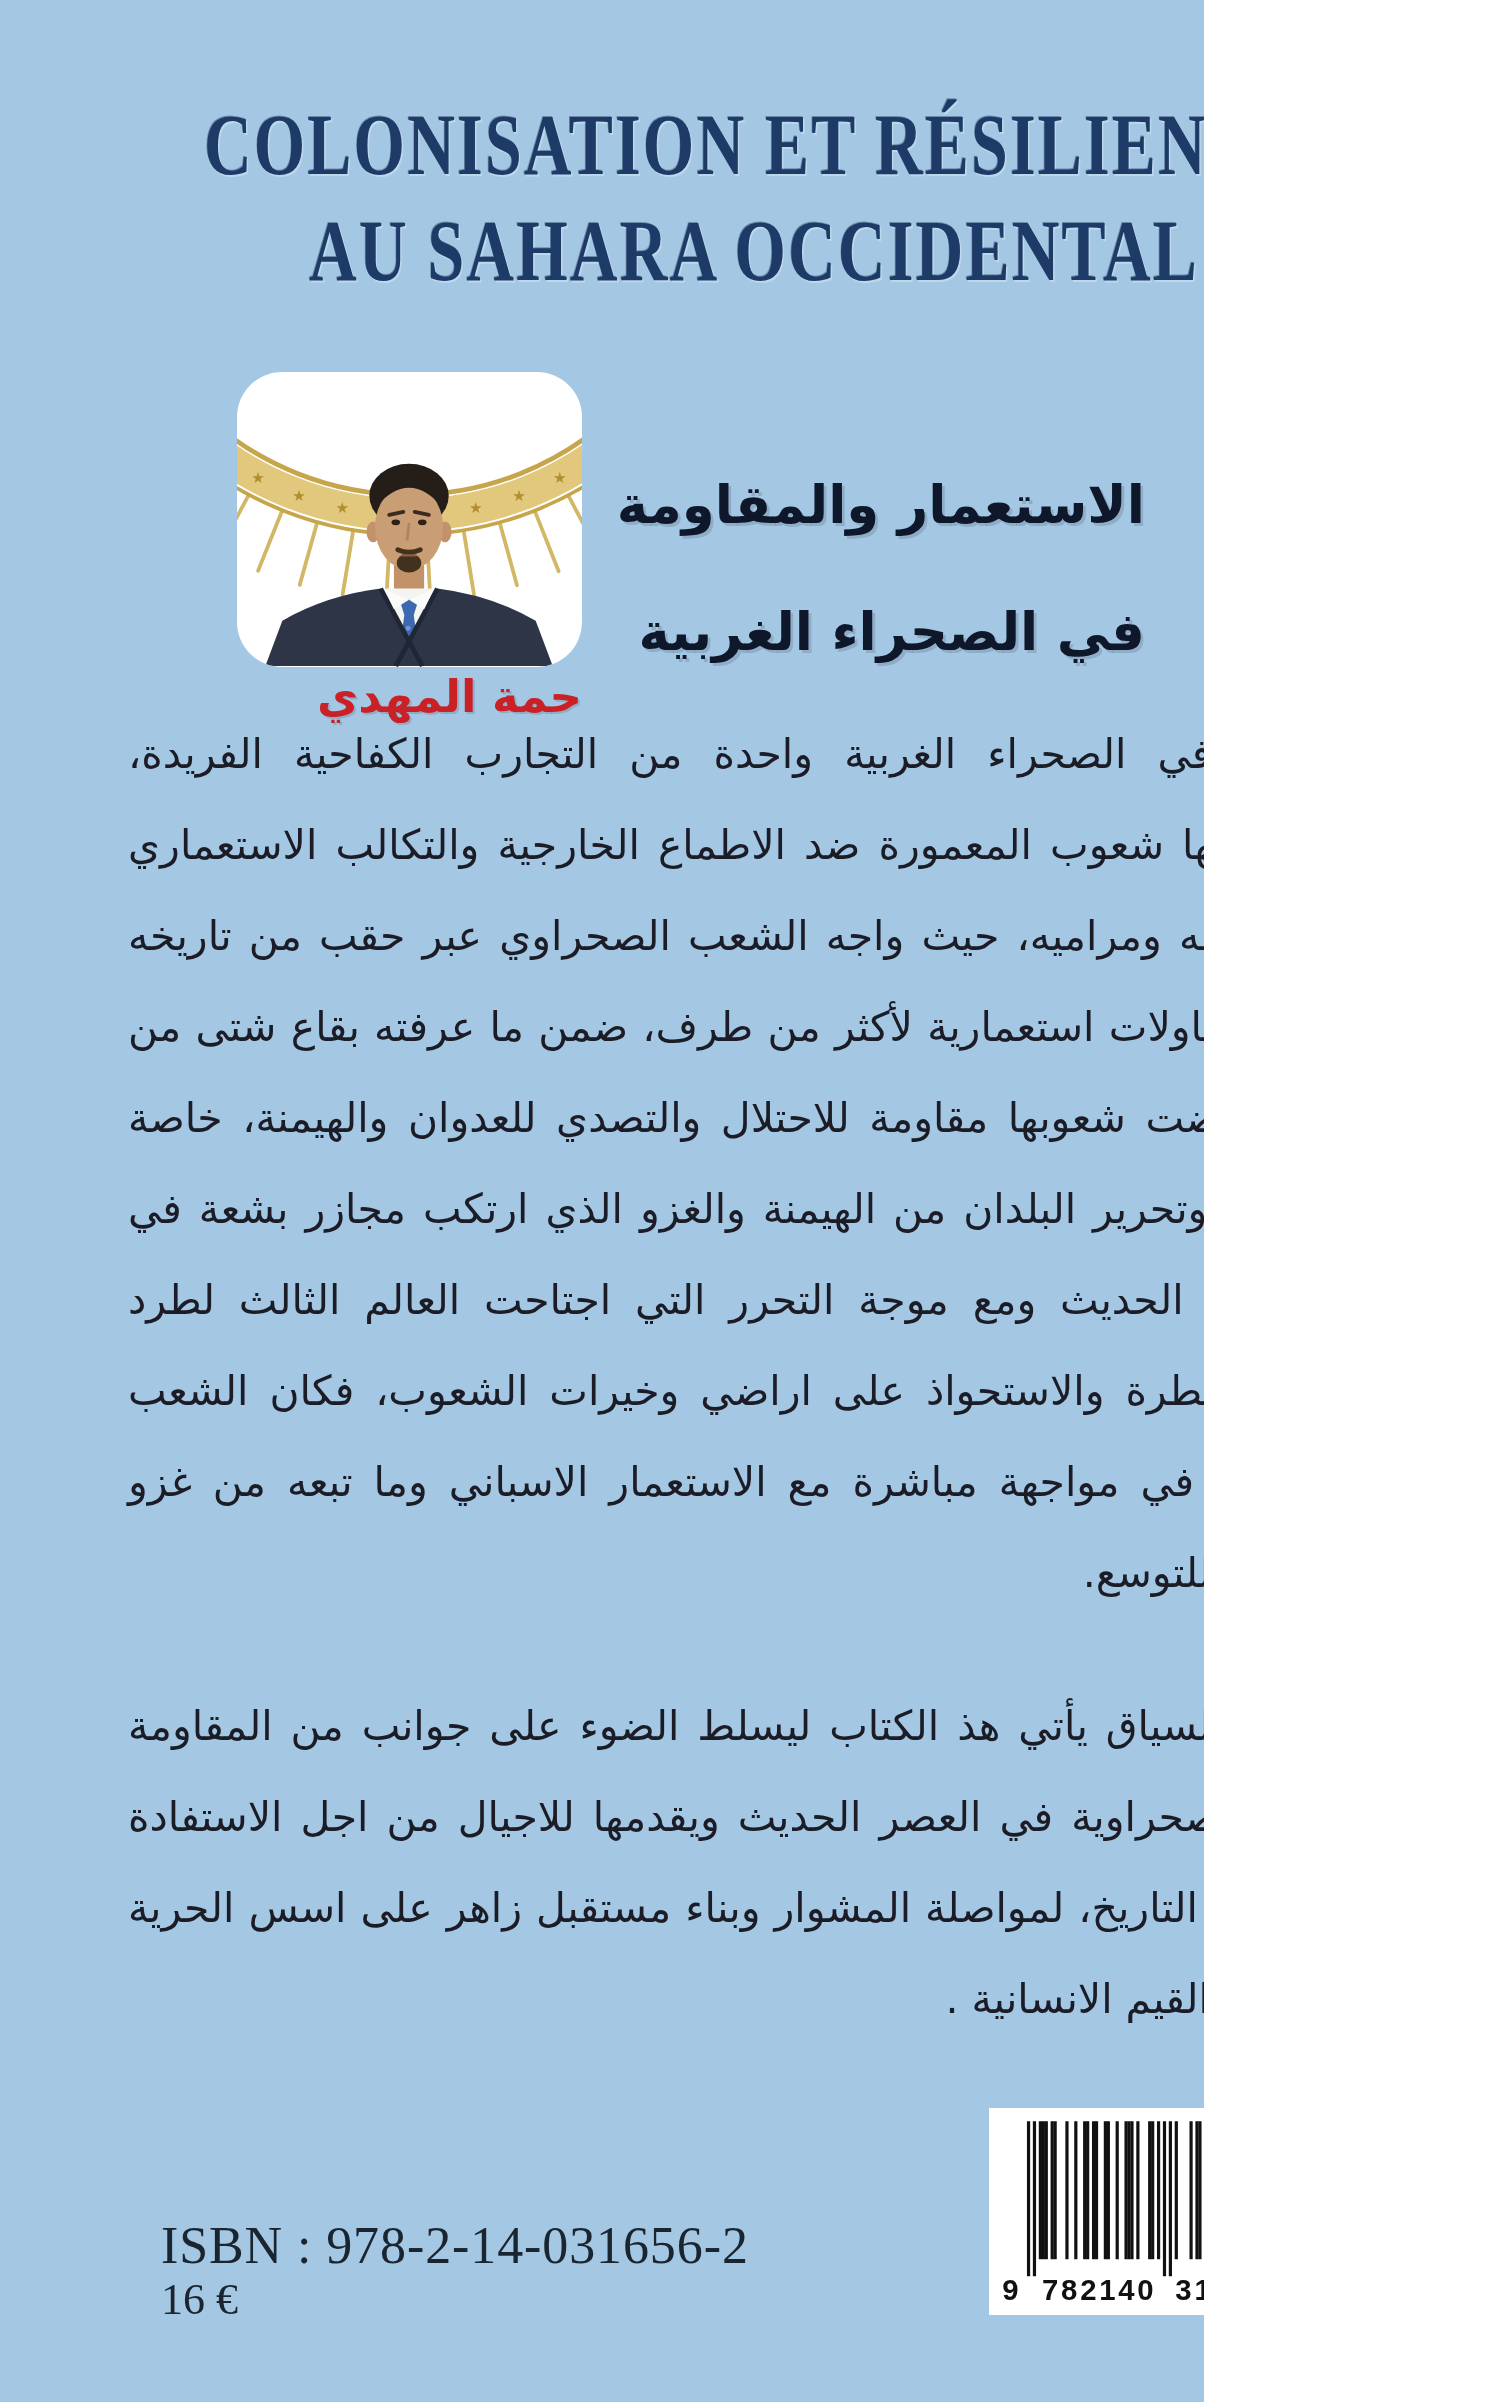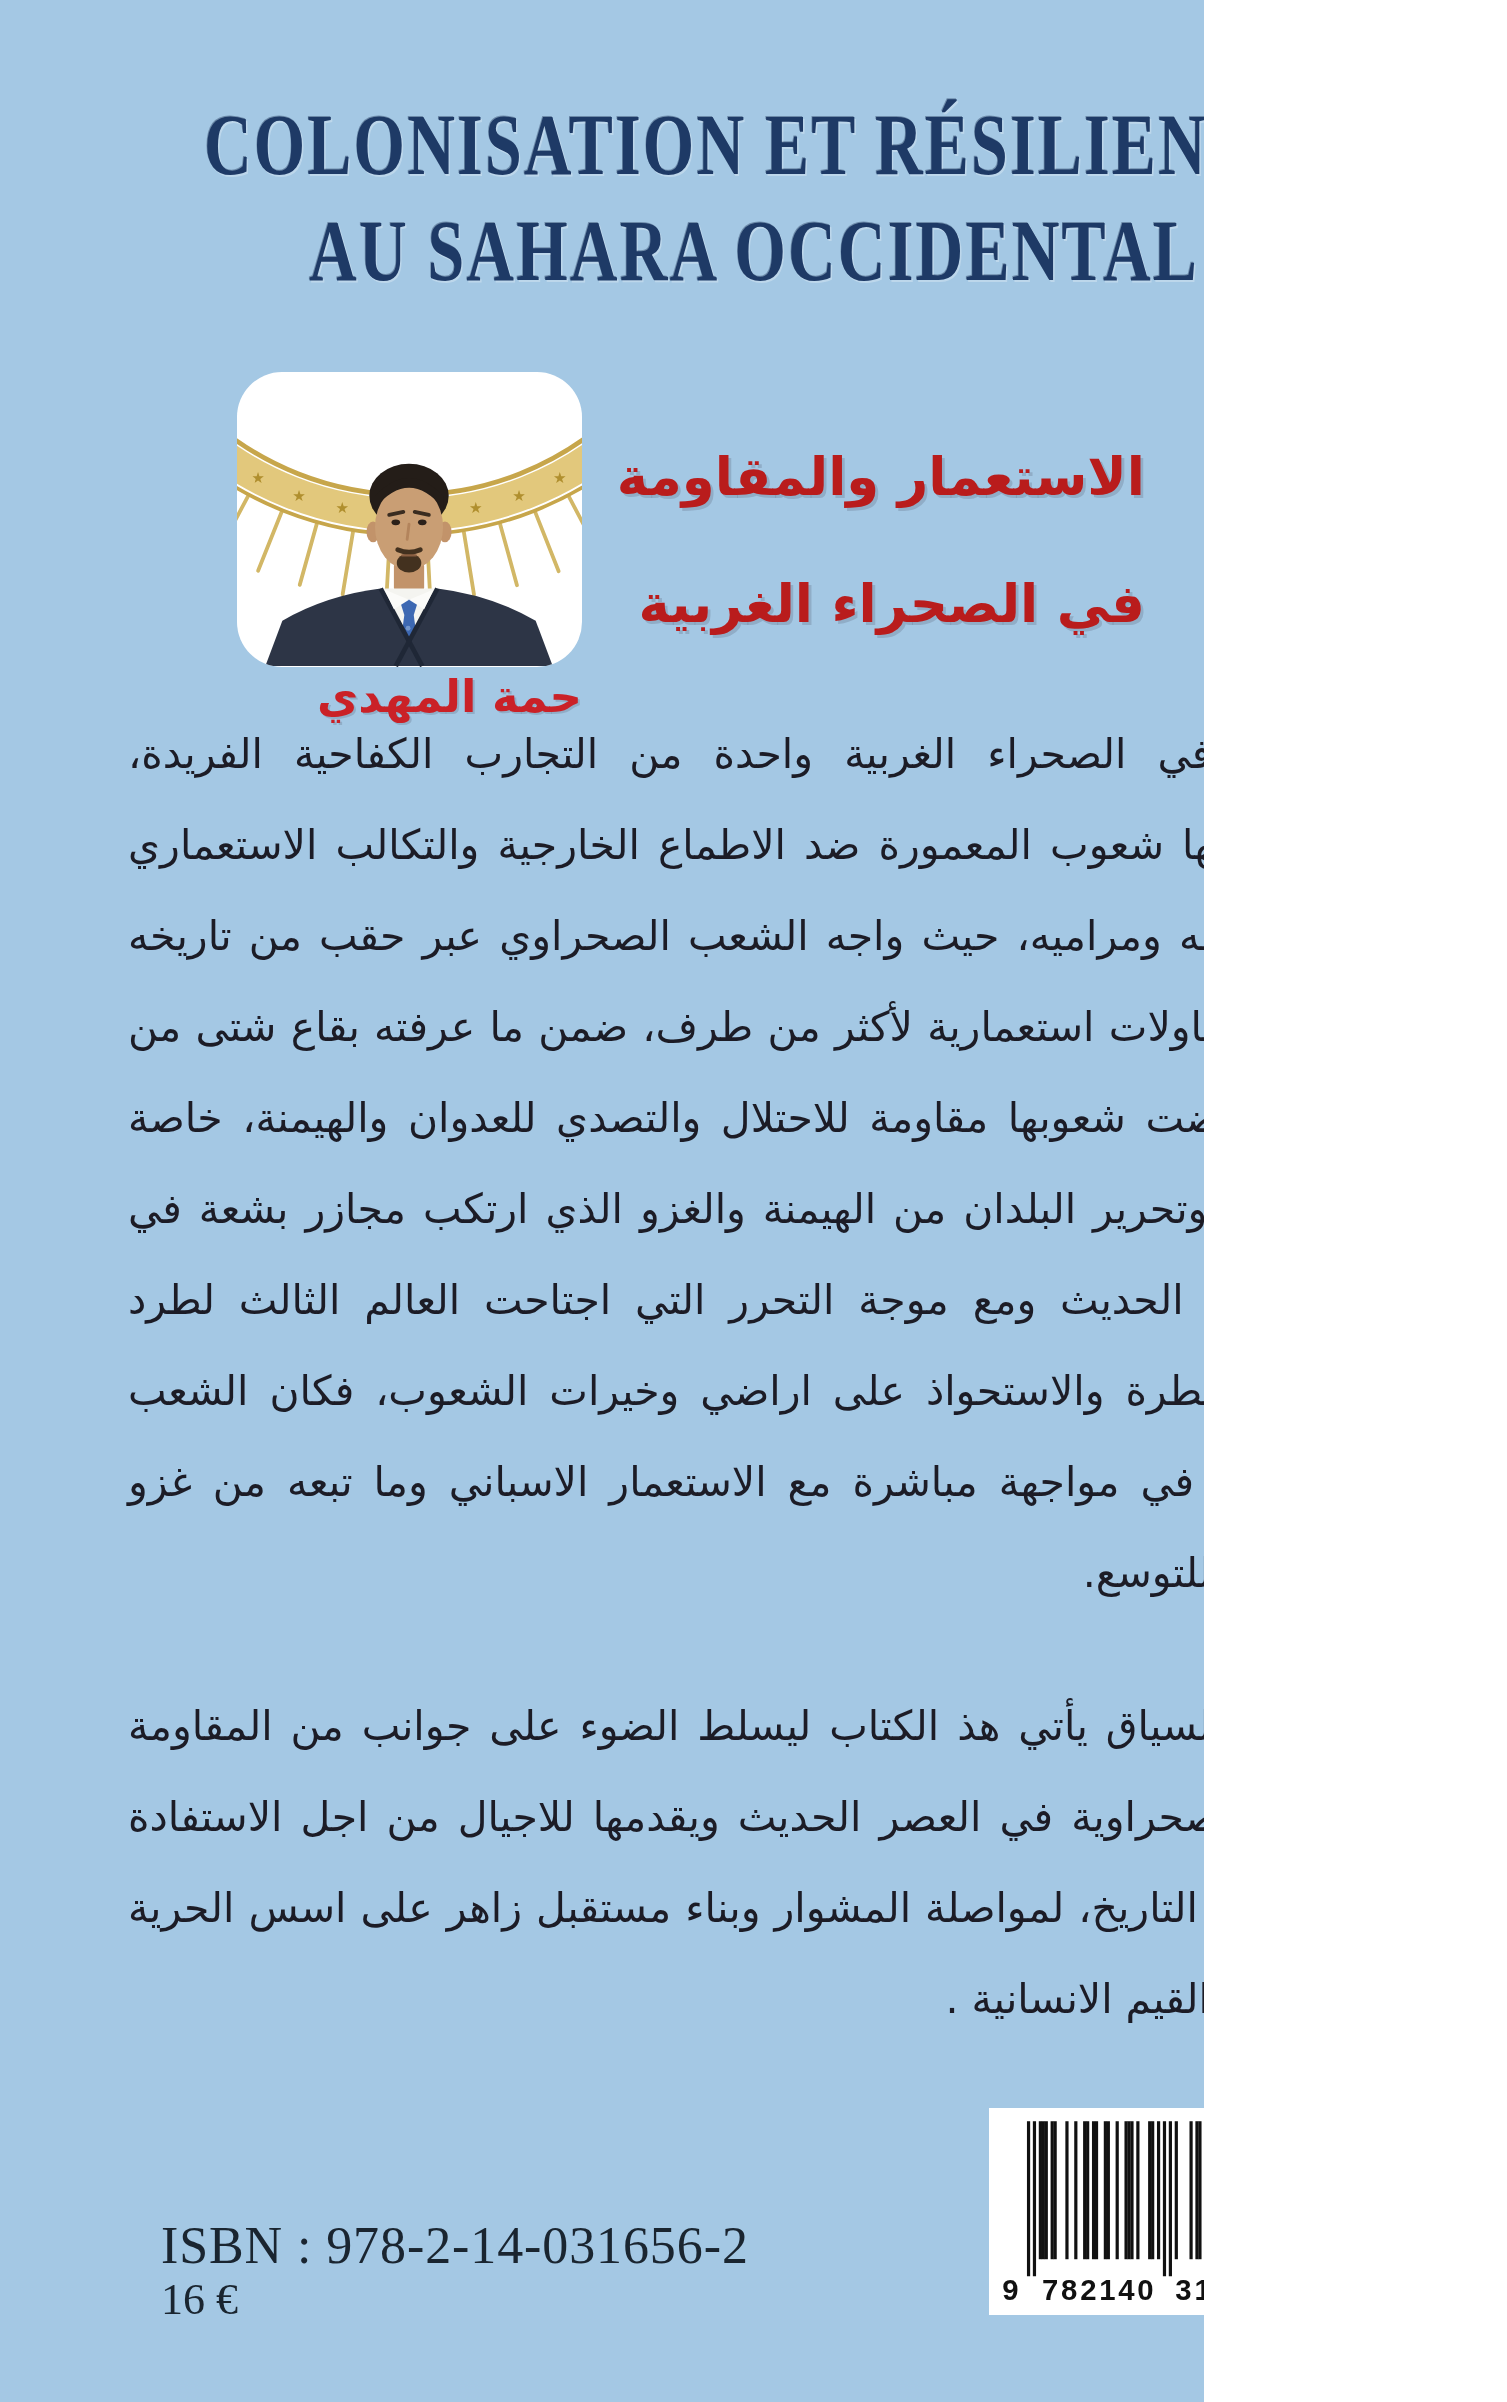"الاستعمار والمقاومة" .ar-title { color: #b91c1c -> #0f172a; top: 440px -> 468px }
